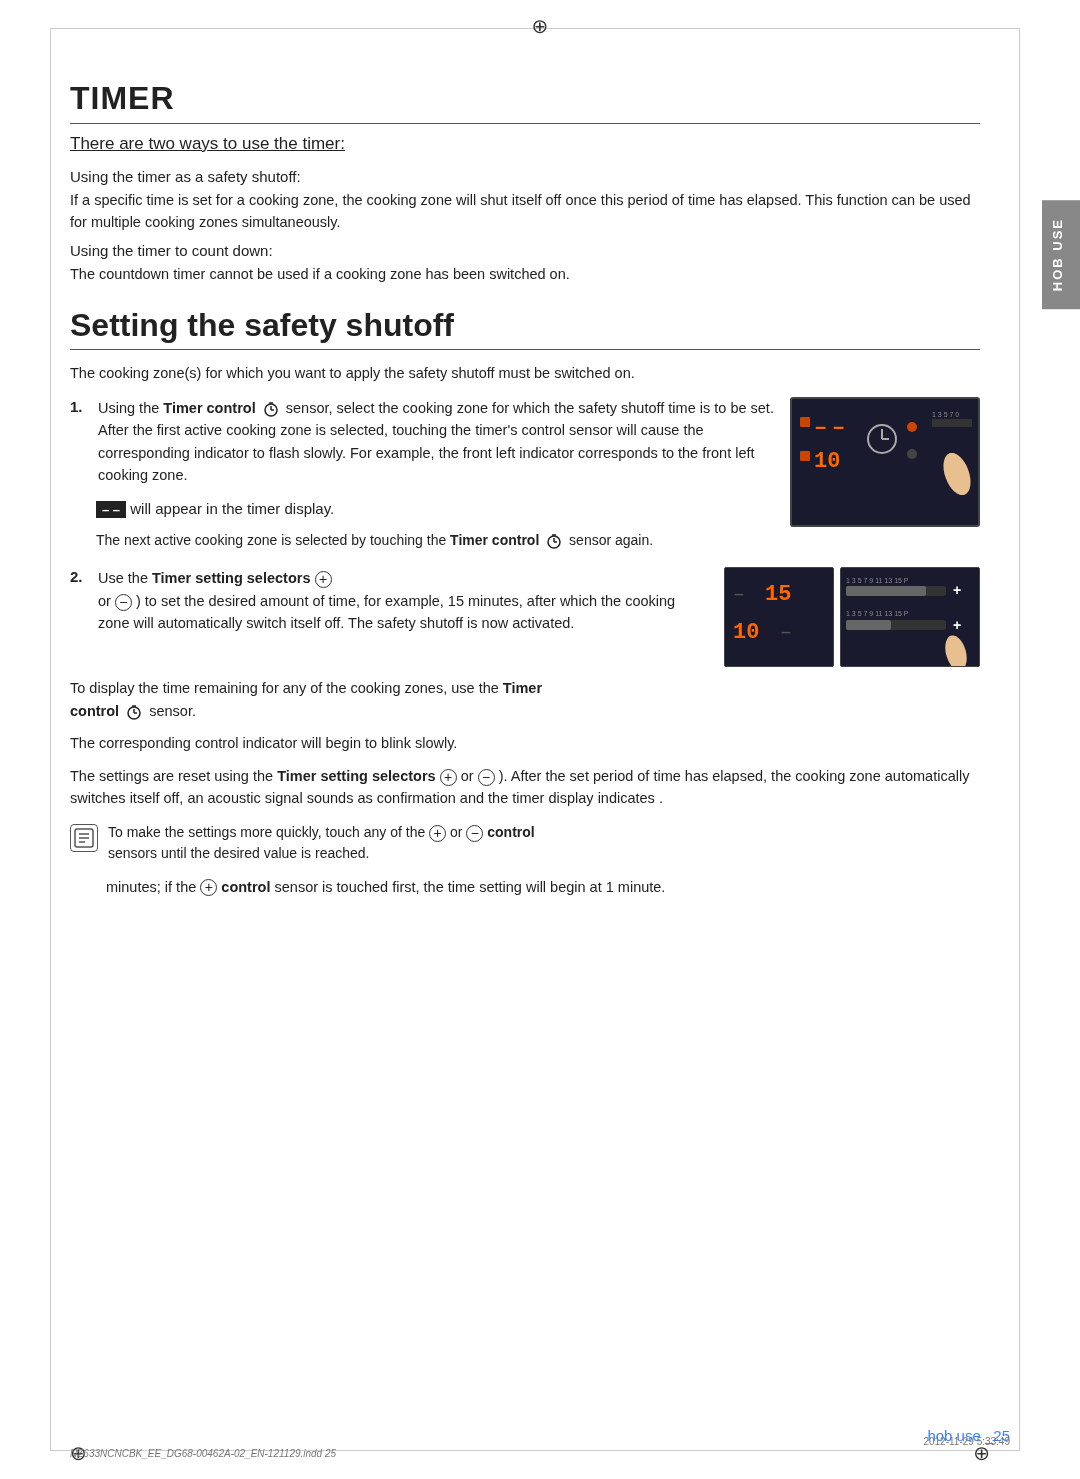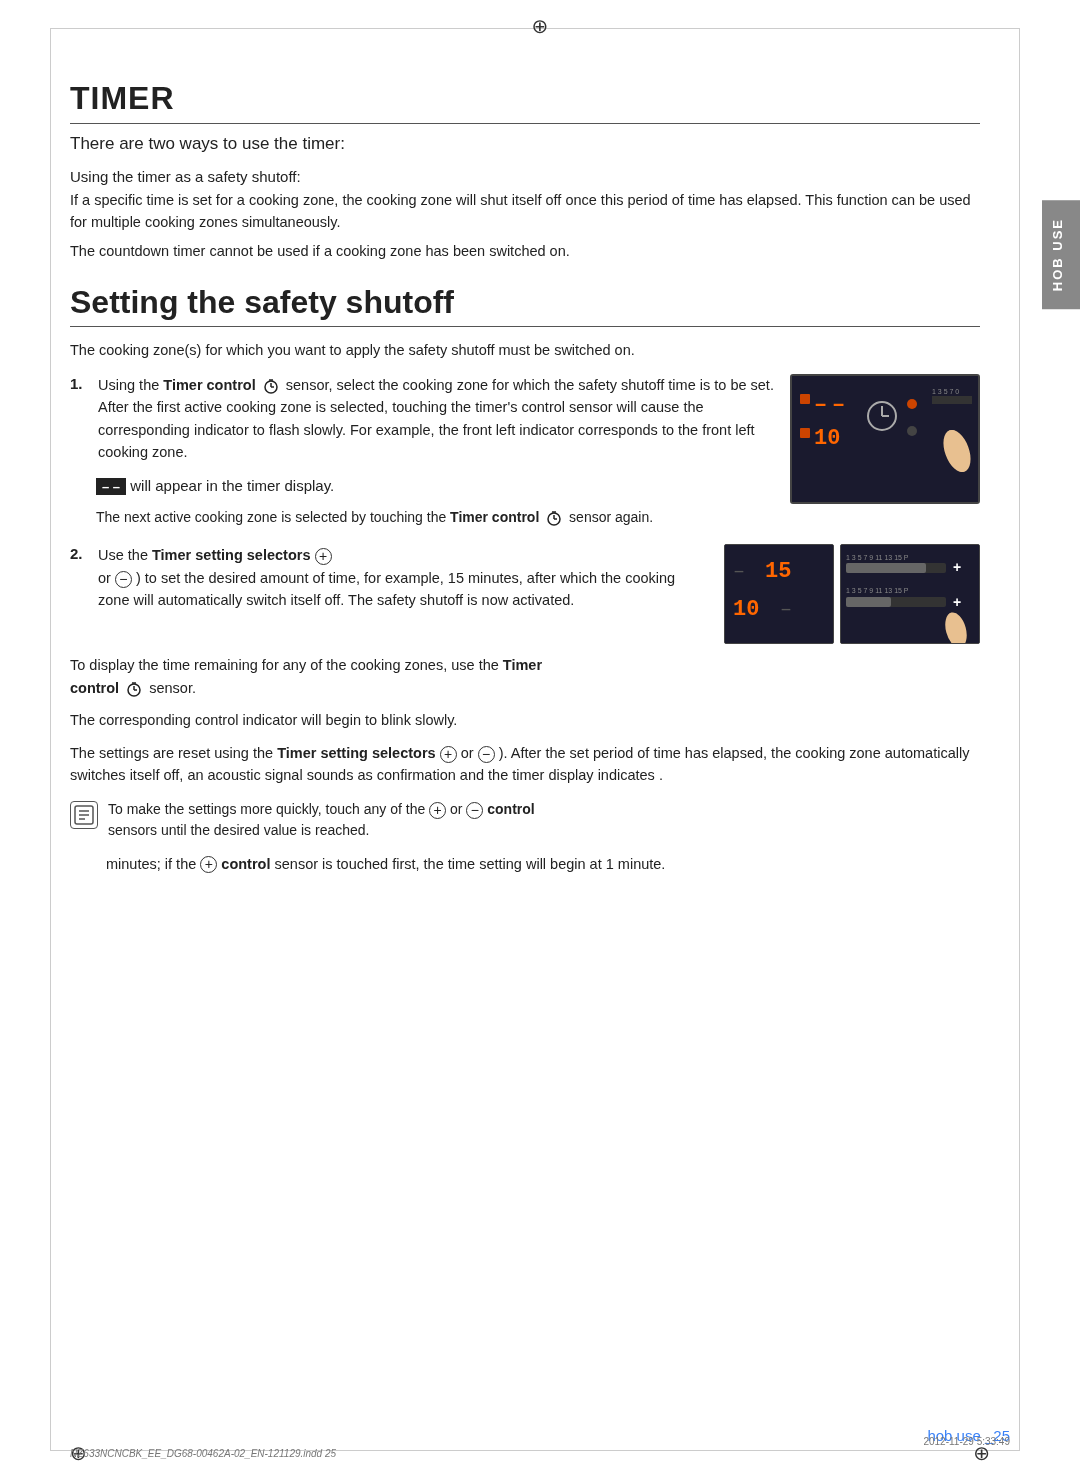"There are two ways to" .subtitle { text-decoration: none -> underline }
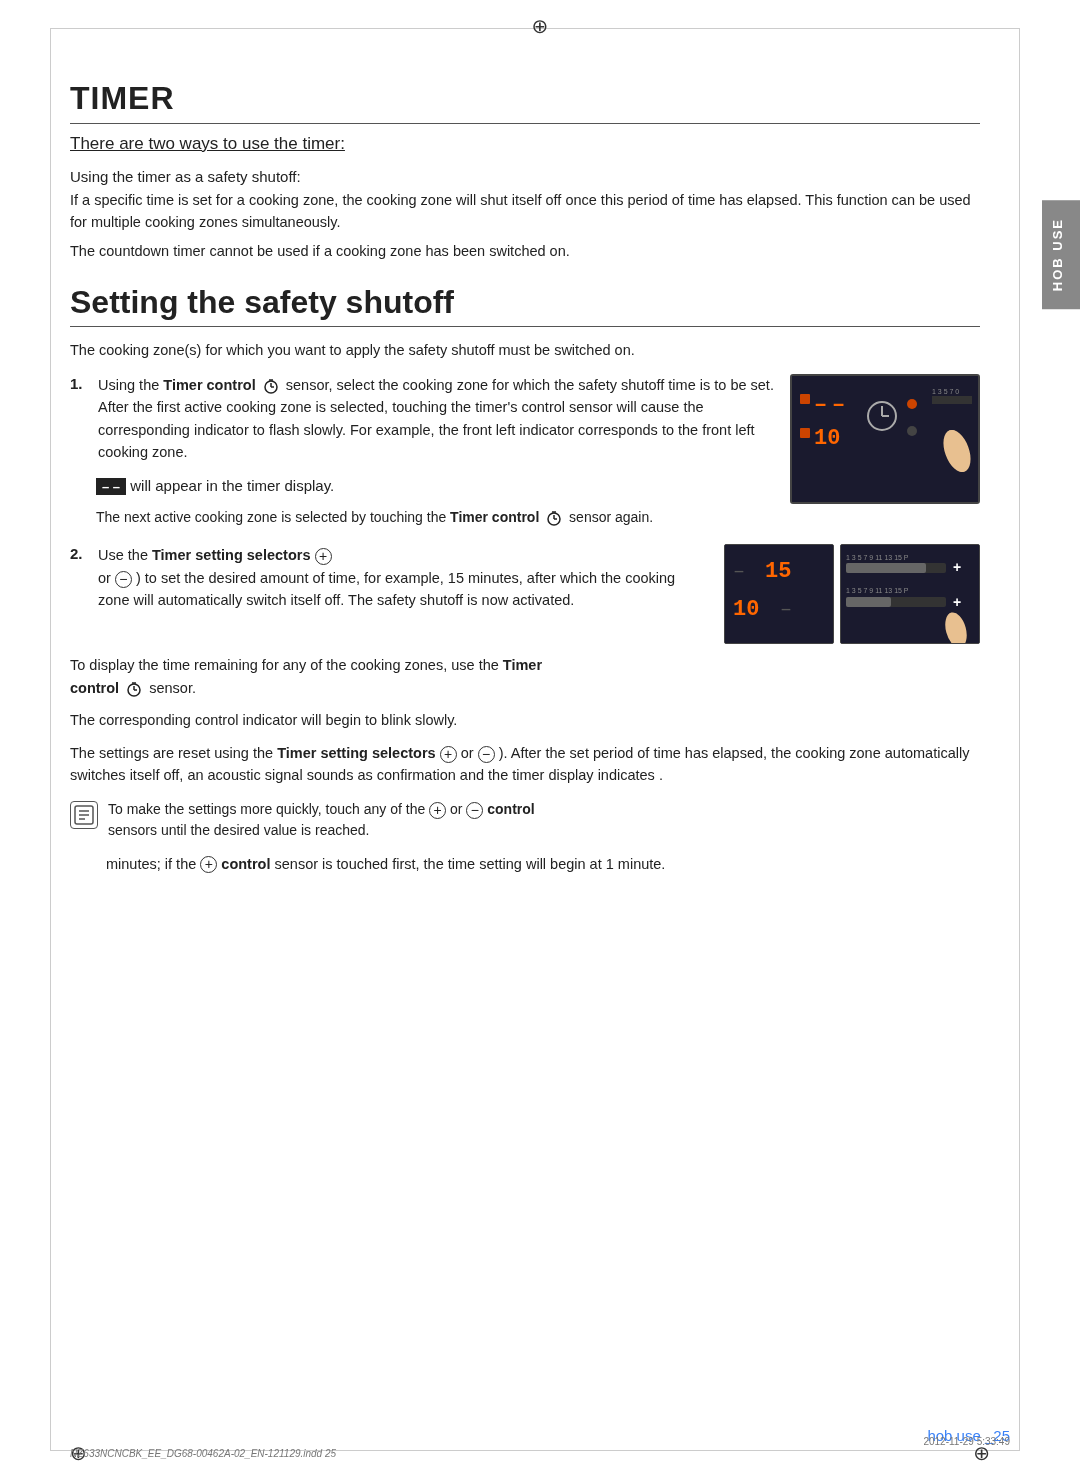"Using the timer to count" p.section-subheading { html: none -> <p>Using the timer to count down:</p> }
